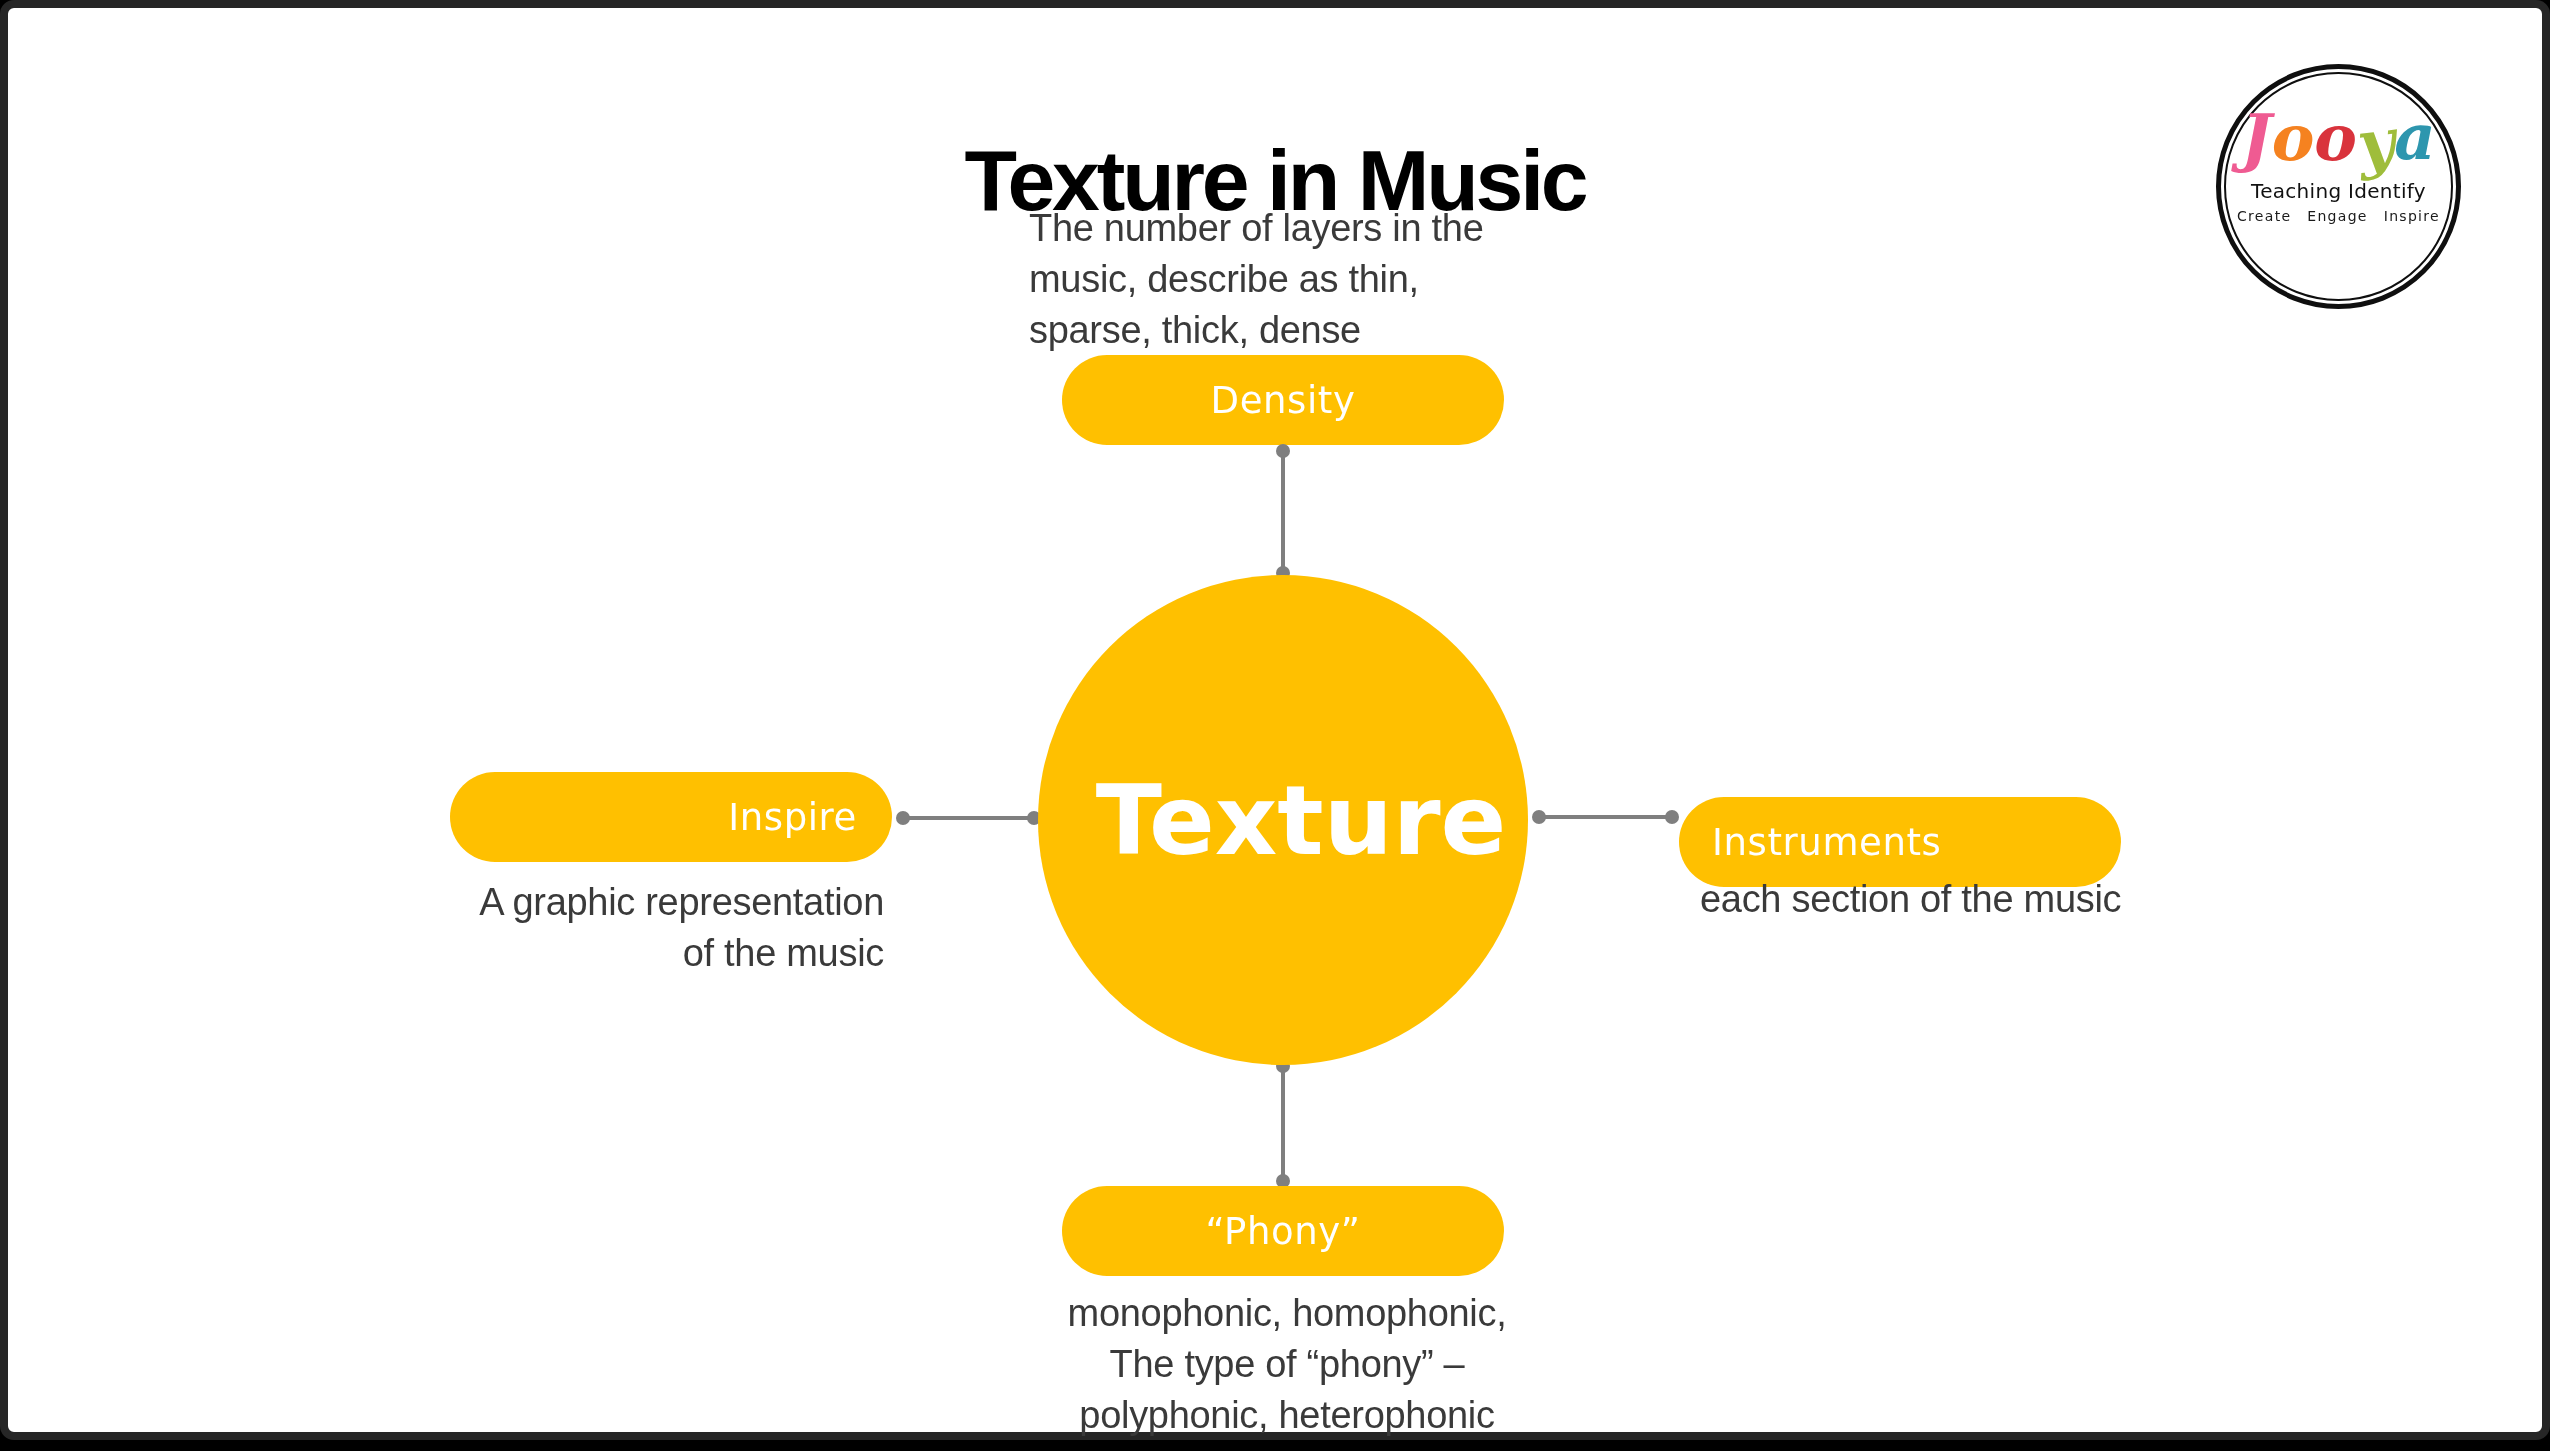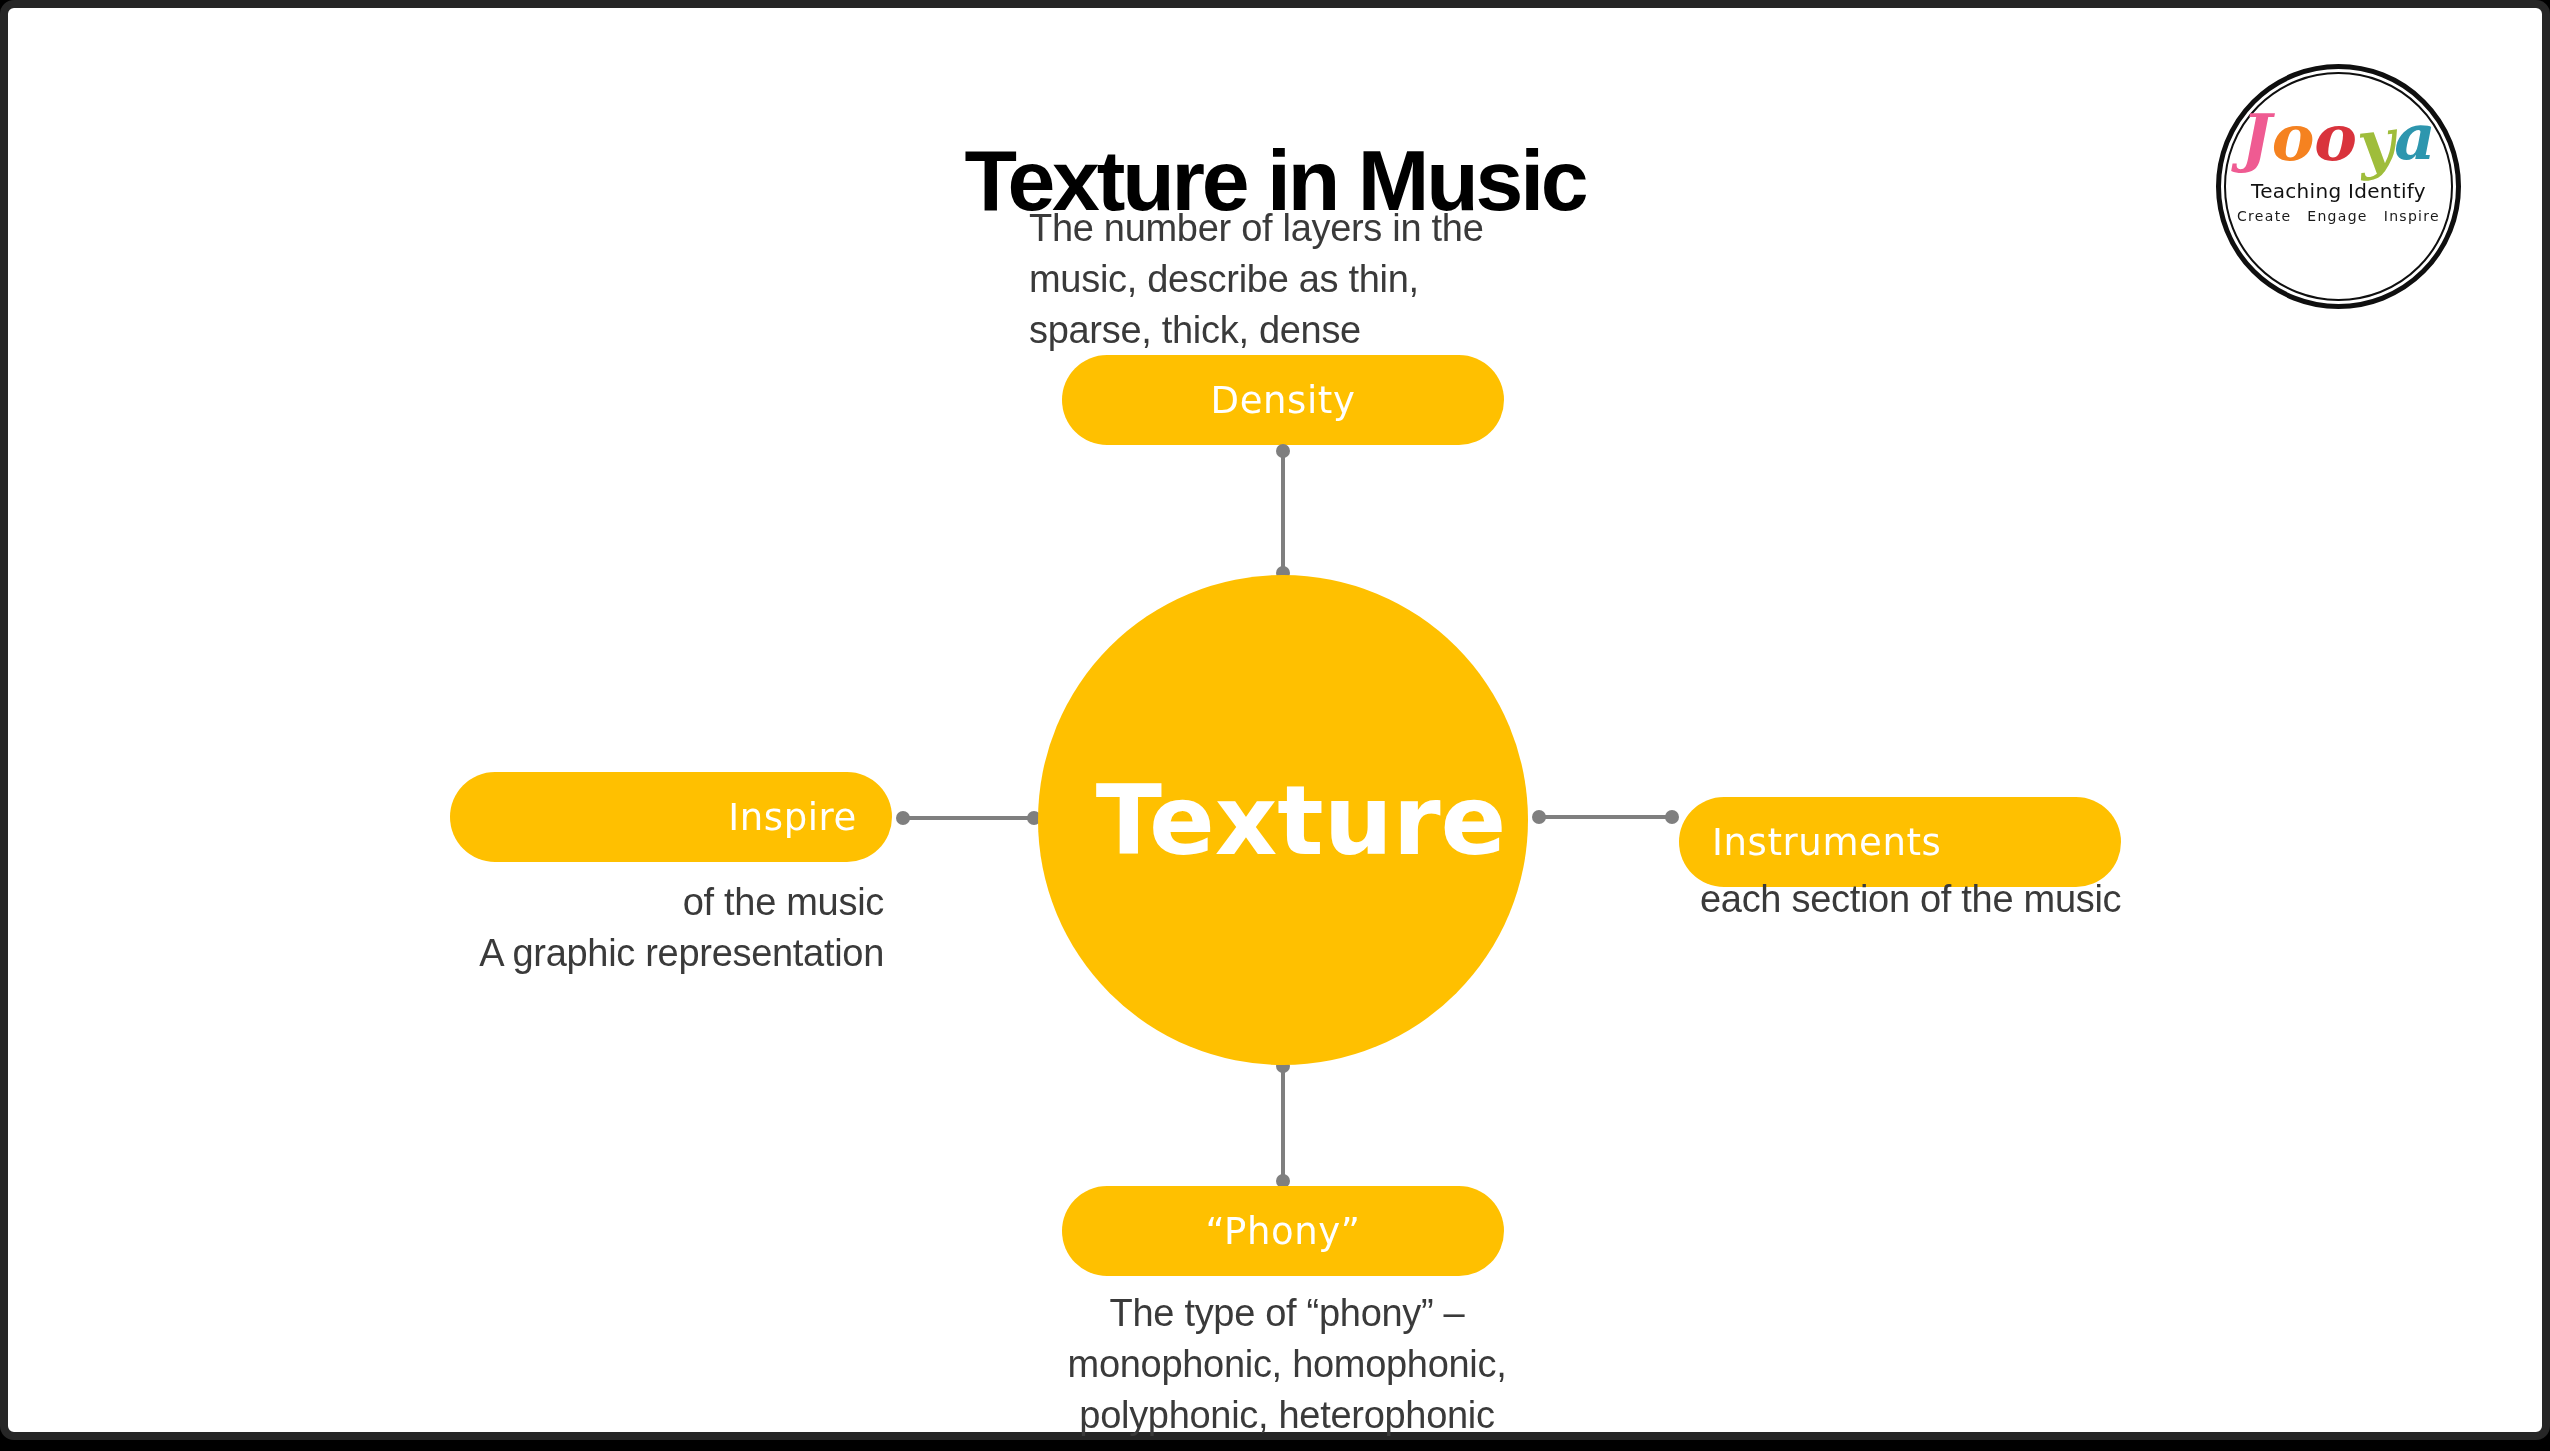"of the music" div { order: before "A graphic representation" -> after "A graphic representation" }
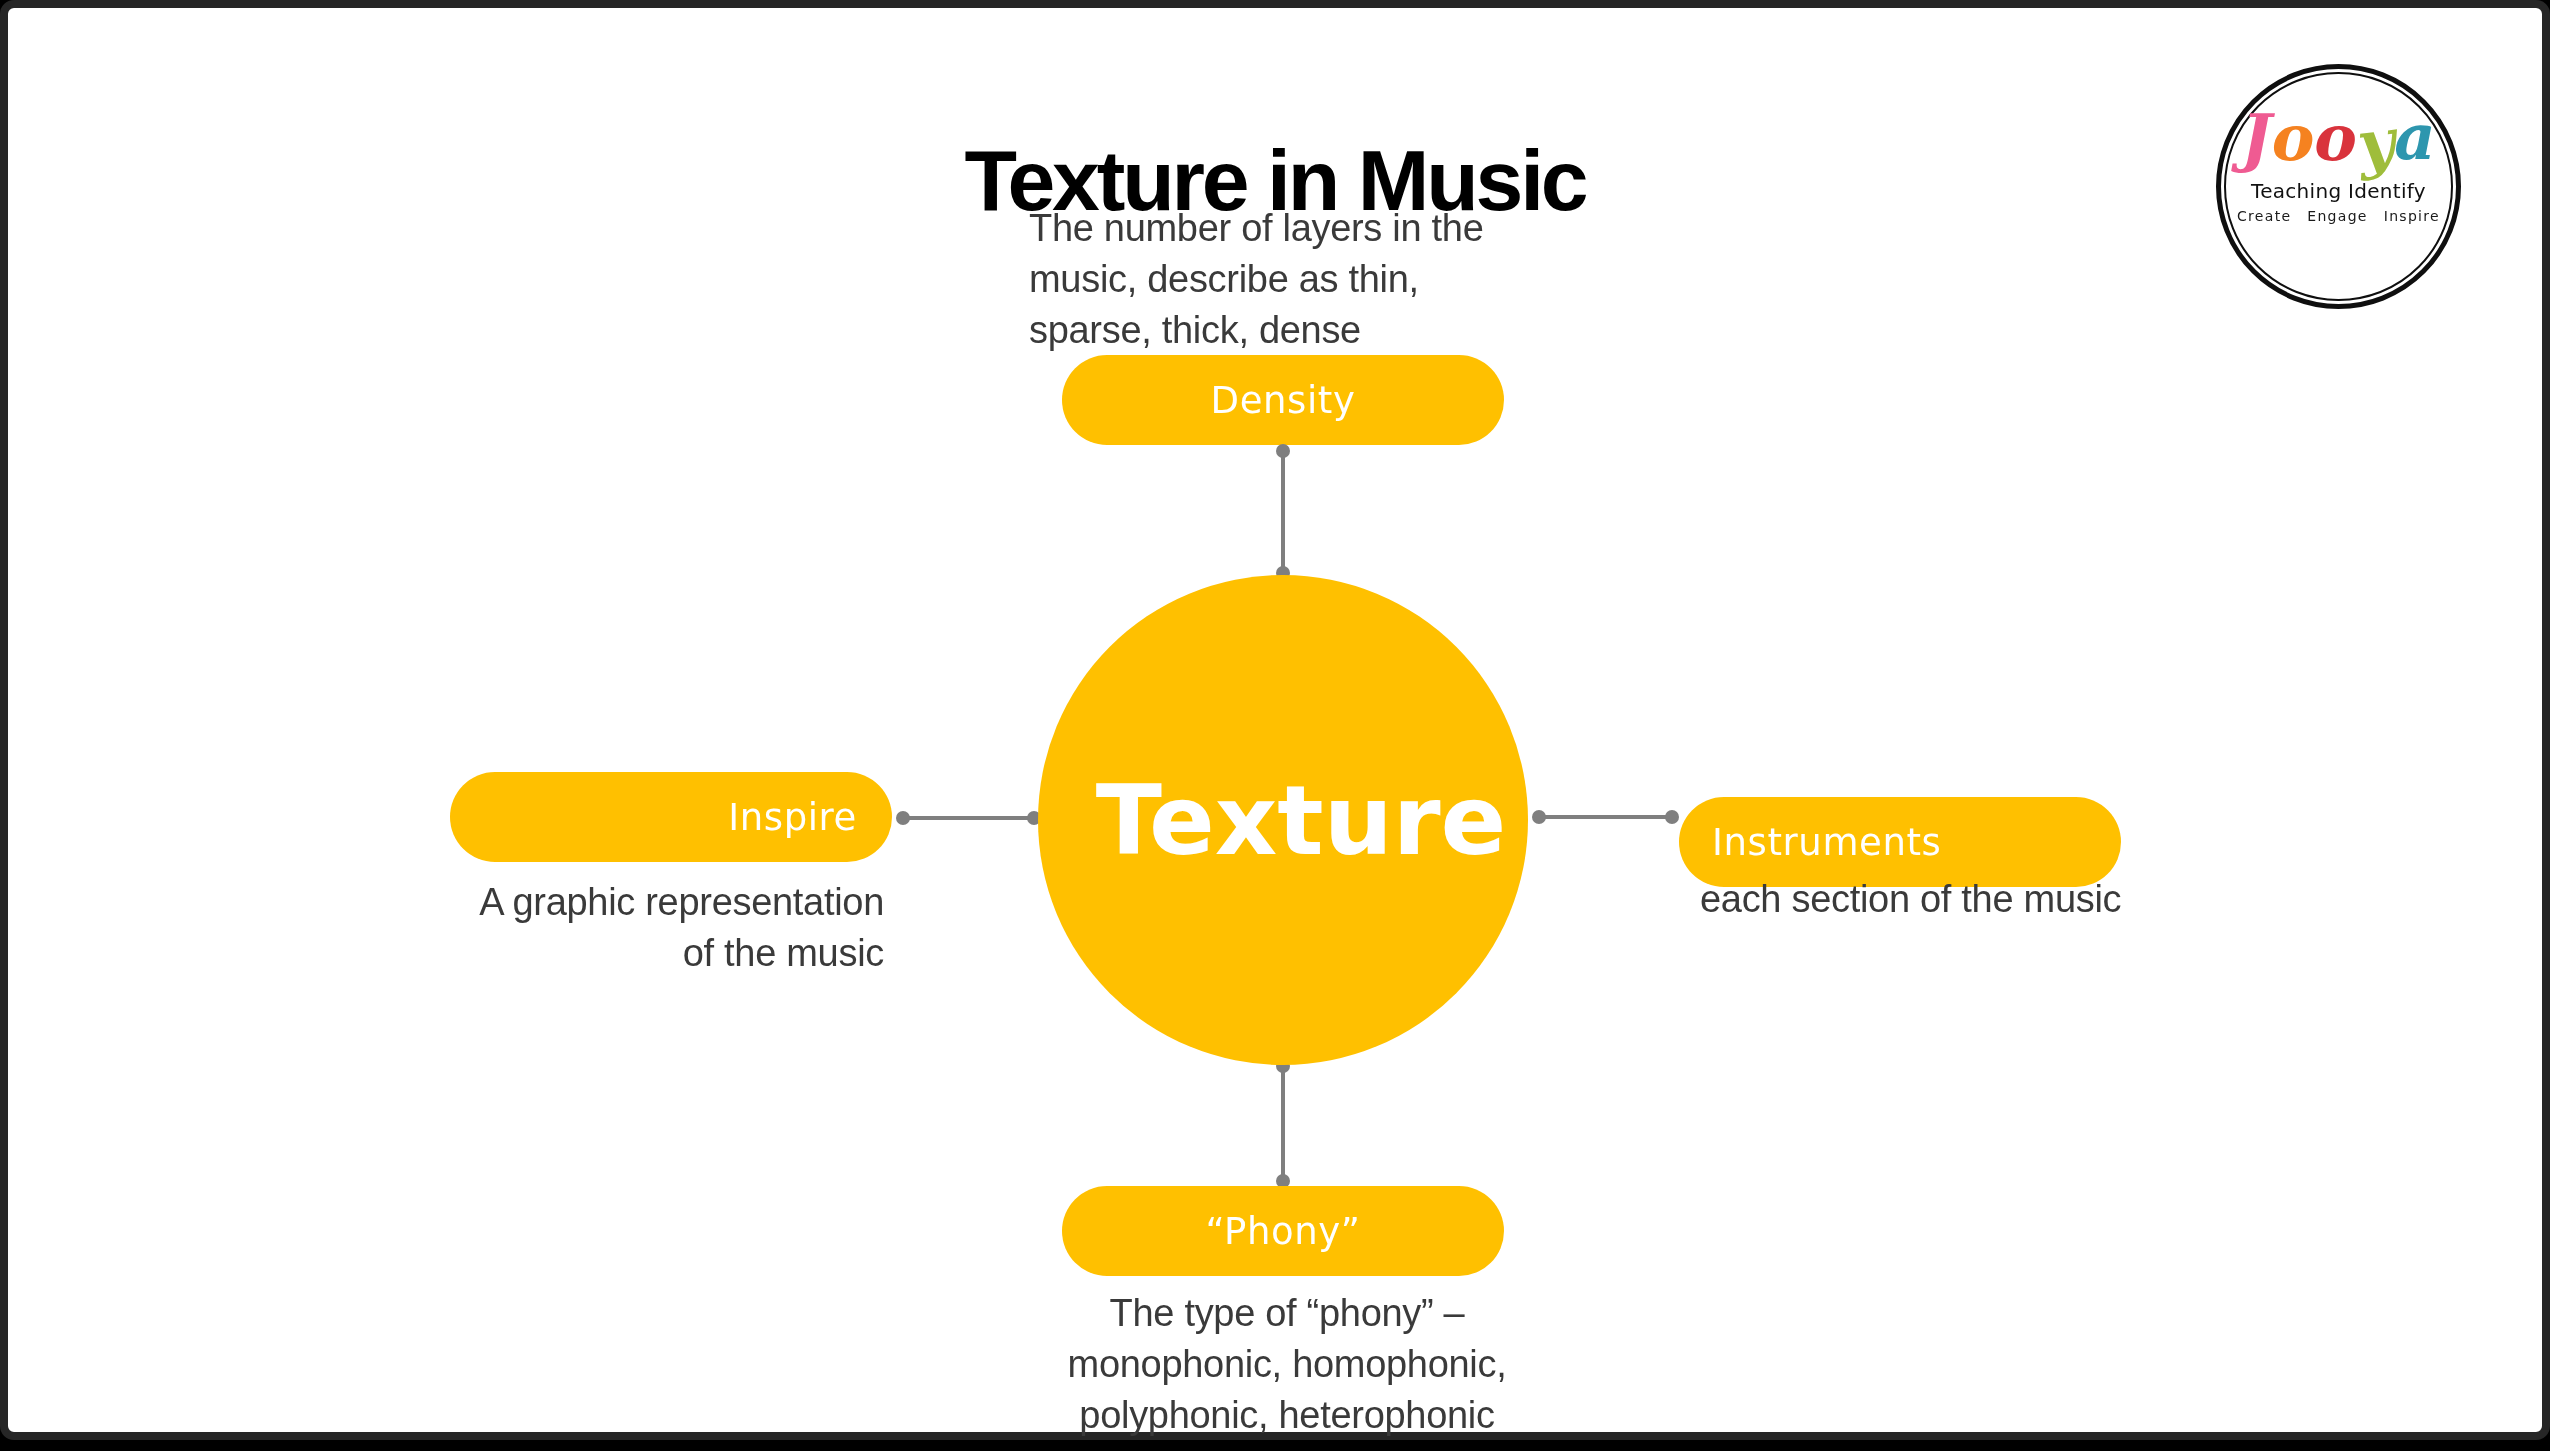"The type of “phony” –" div { order: before "monophonic, homophonic," -> after "monophonic, homophonic," }
